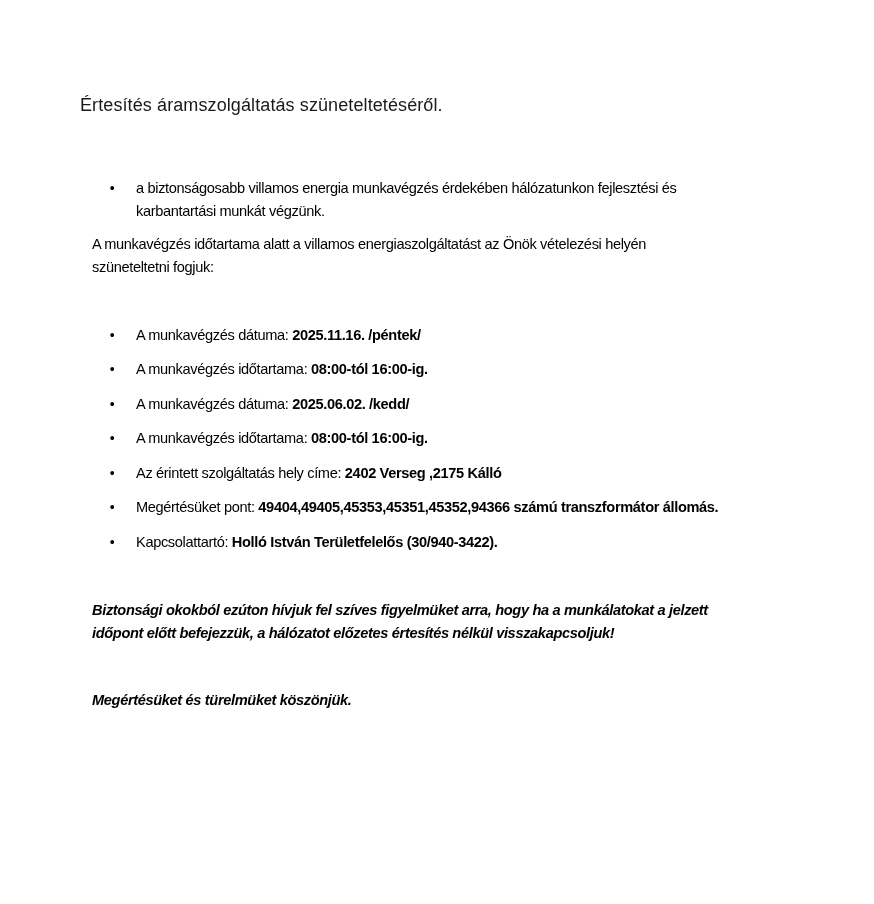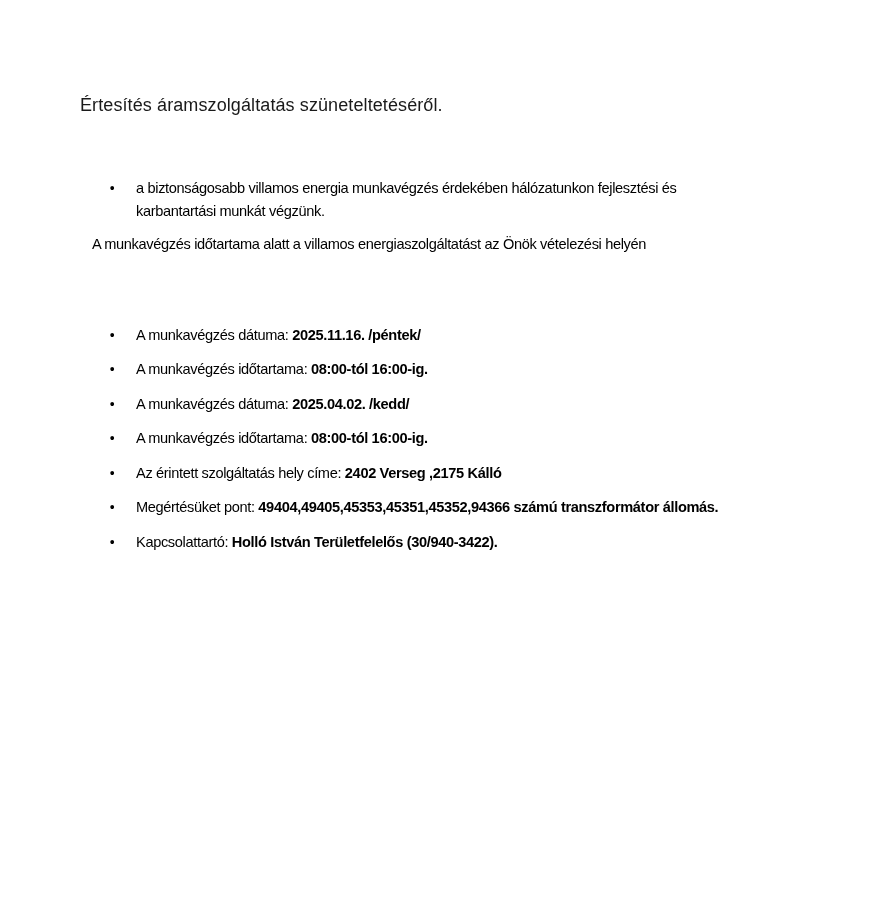"szüneteltetni fogjuk:" div { html: none -> <div>szüneteltetni fogjuk:</div> }
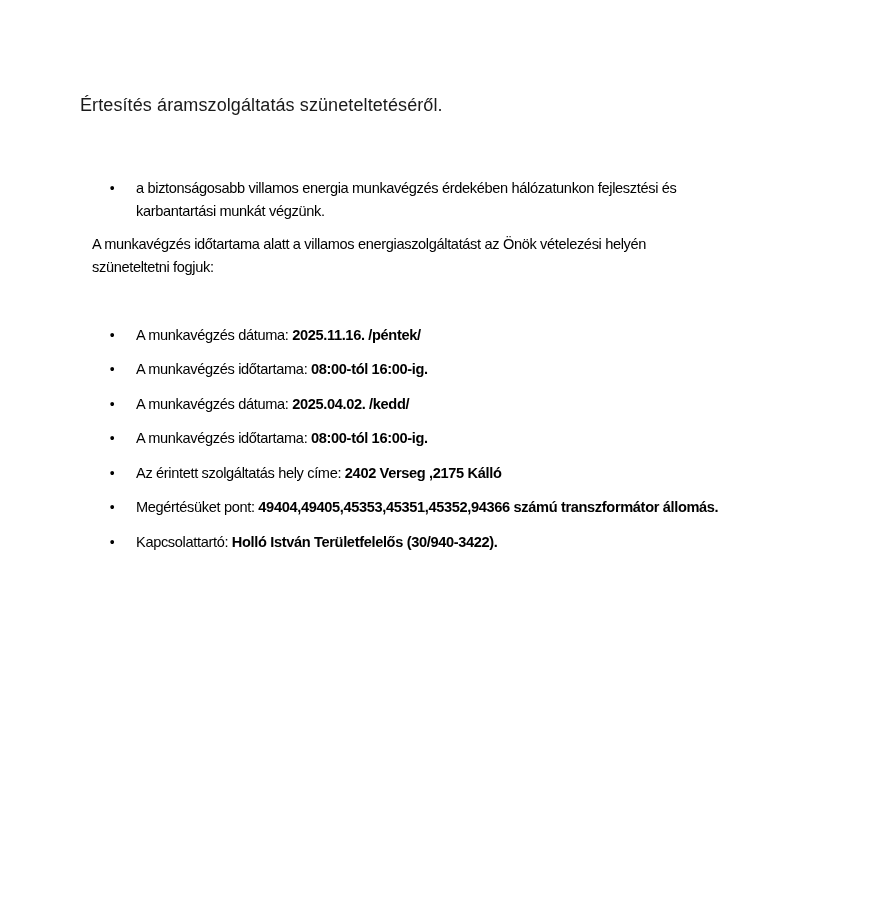"2025.04.02. /kedd/" span.bold { text: 2025.04.02 -> 2025.06.02 }
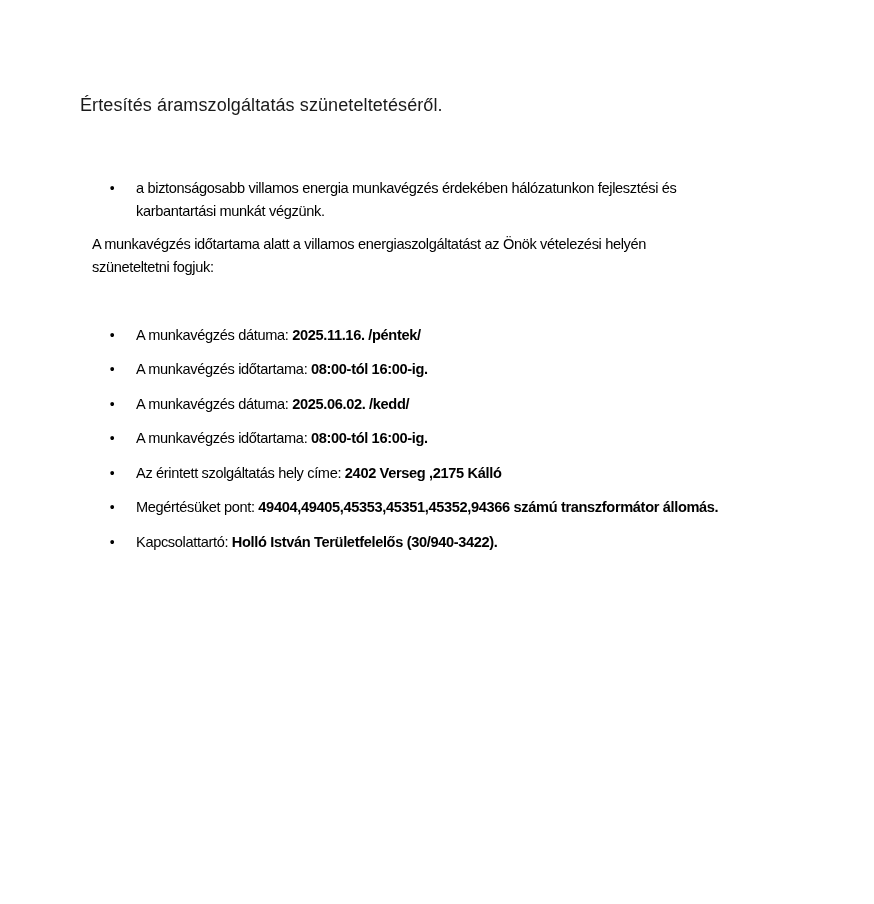"Biztonsági okokból ezúton hívjuk fel" div.para { html: none -> <div> <div>Biztonsági okokból ezúton hívjuk fel szíves figyelmüket arra, hogy ha a munkálatokat a jelzett</div> <div>időpont előtt befejezzük, a hálózatot előzetes értesítés nélkül visszakapcsoljuk!</div> </div> }
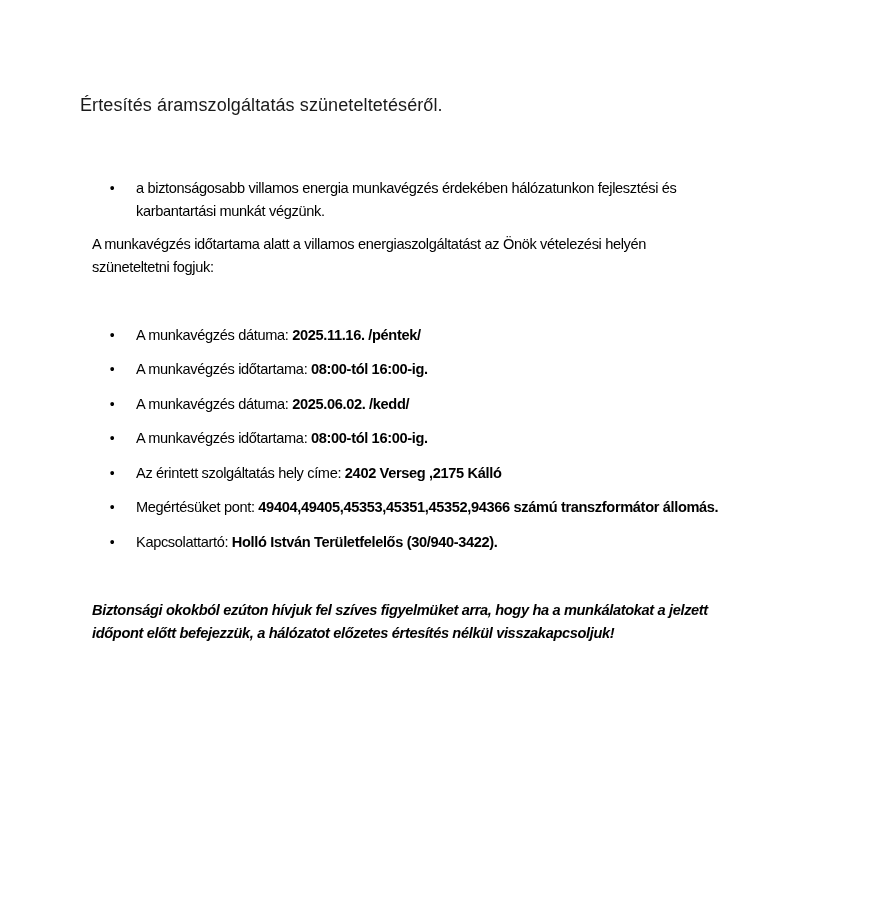"Megértésüket és türelmüket köszönjük." div.para { html: none -> <div>Megértésüket és türelmüket köszönjük.</div> }
